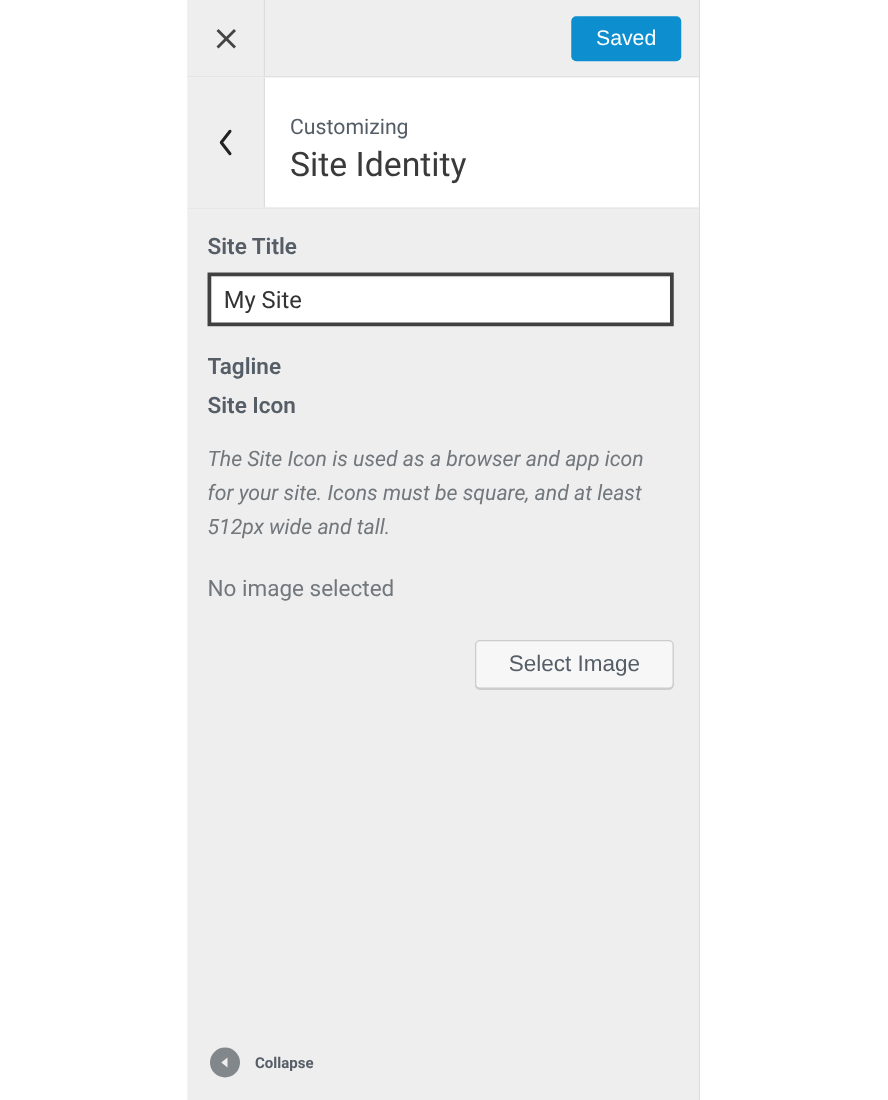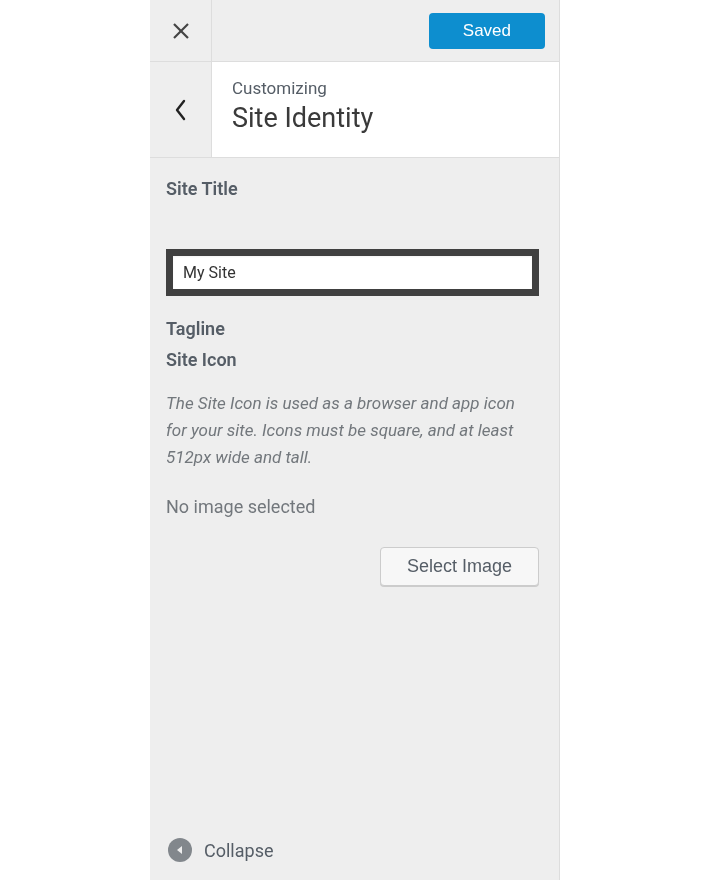"Saved" .saved-btn { padding: 8px 34px -> 8px 20px }
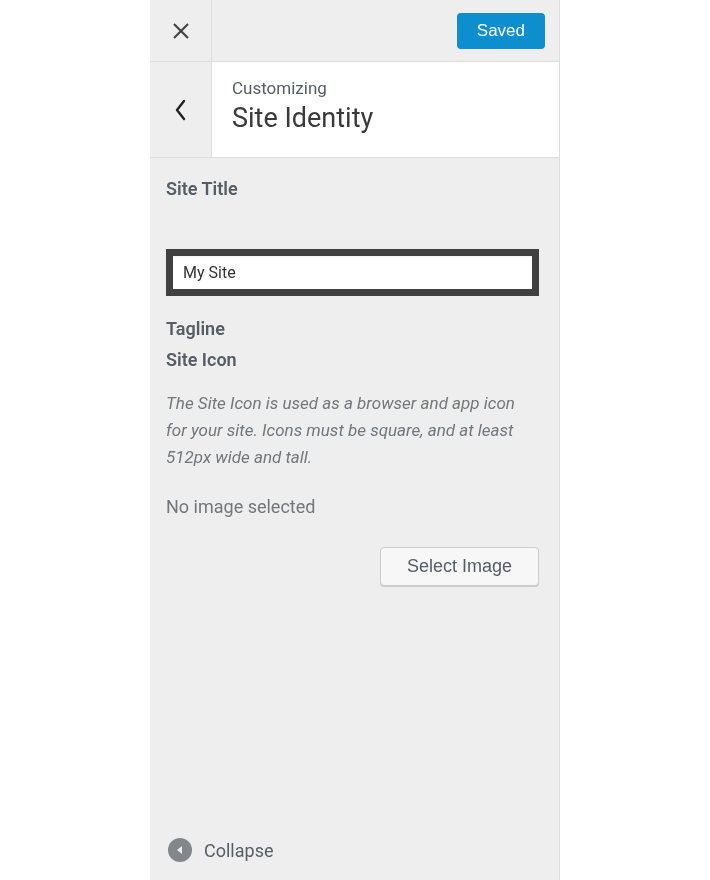"Customizing" .header-text { padding: 16px 20px 18px 20px -> 30px 20px 18px 20px }
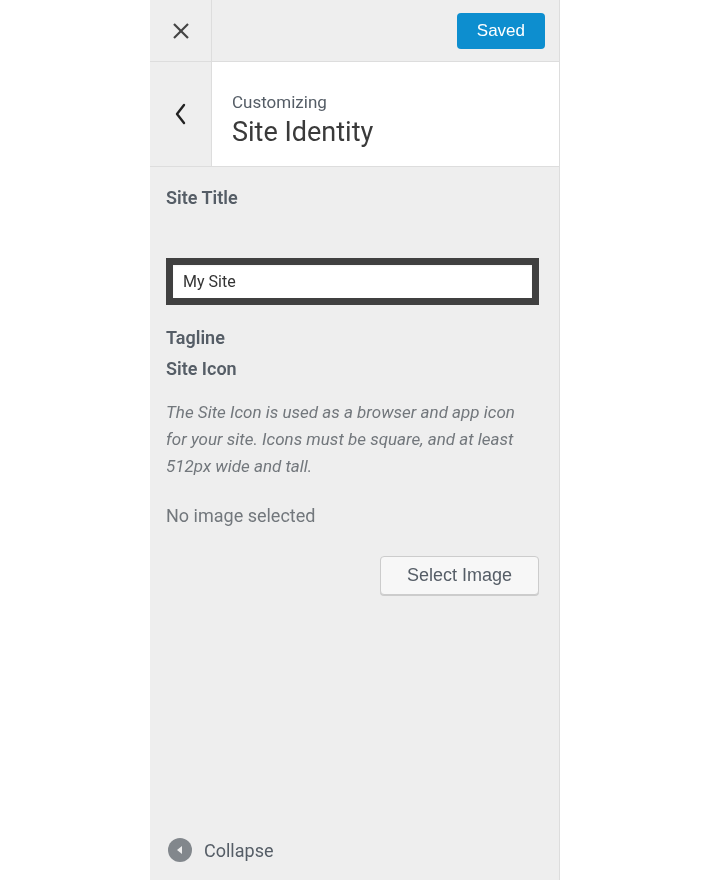"My Site" .text-input { border: 7px solid #404040 -> 3px solid #404040; font-size: 16px -> 19px; margin-top: 40px -> none }
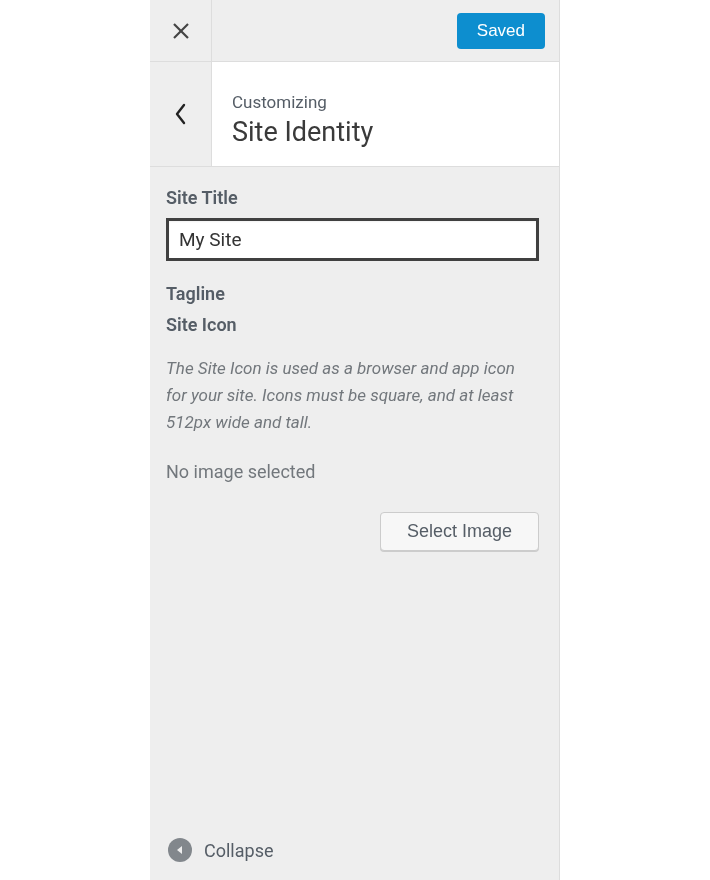"Collapse" .collapse-label { font-size: 18px -> 12px; font-weight: none -> bold }
